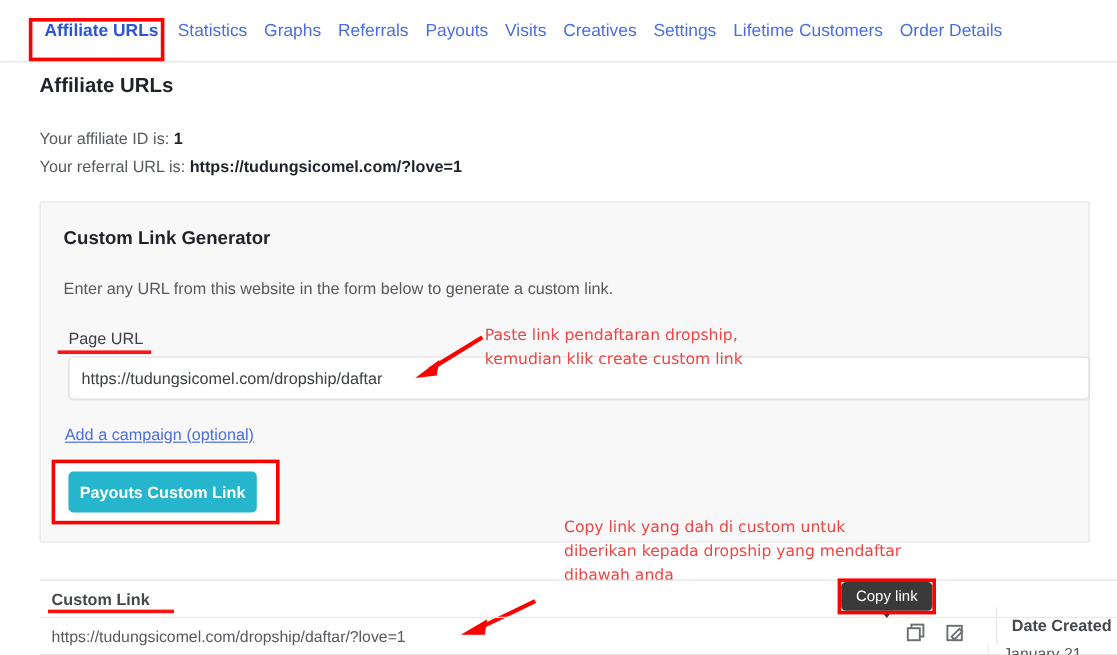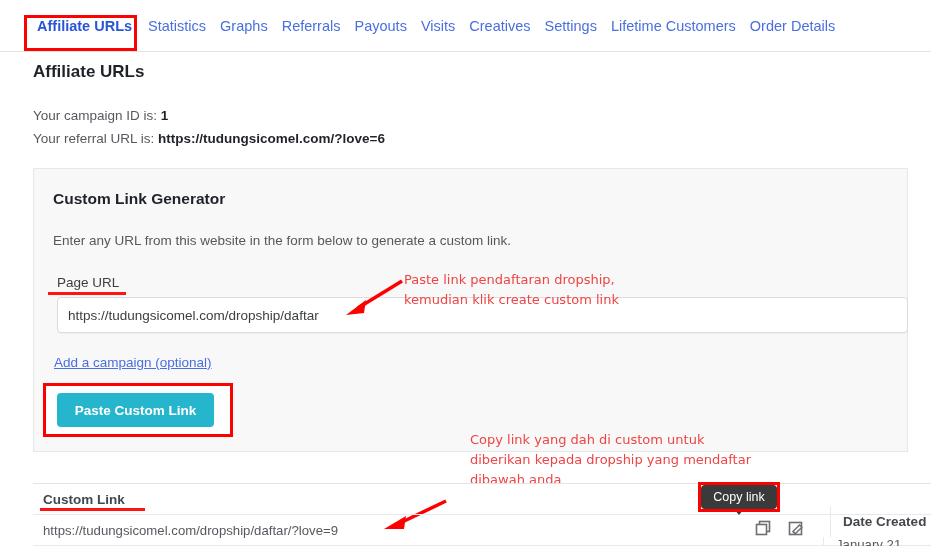"Your campaign ID is:" span { text: campaign -> affiliate }
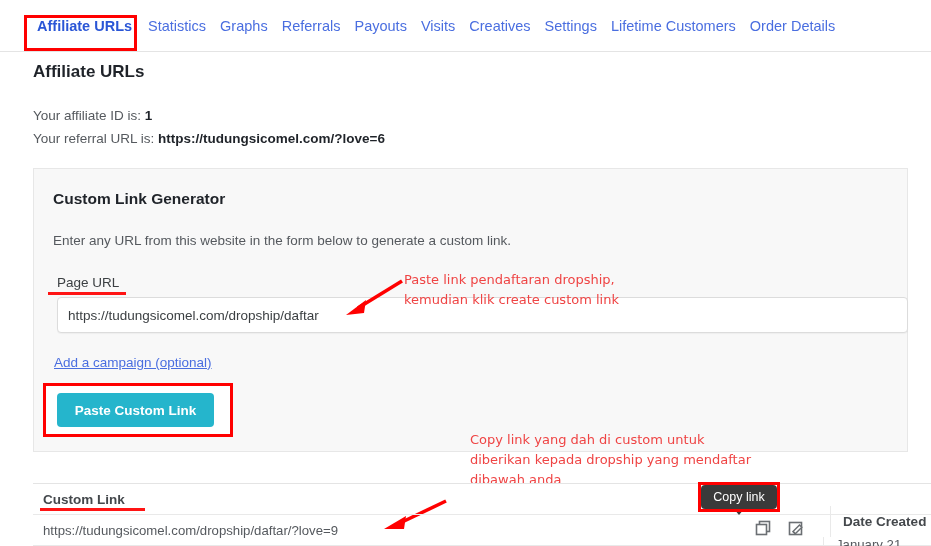"https://tudungsicomel.com/?love=6" b { text: 6 -> 1 }
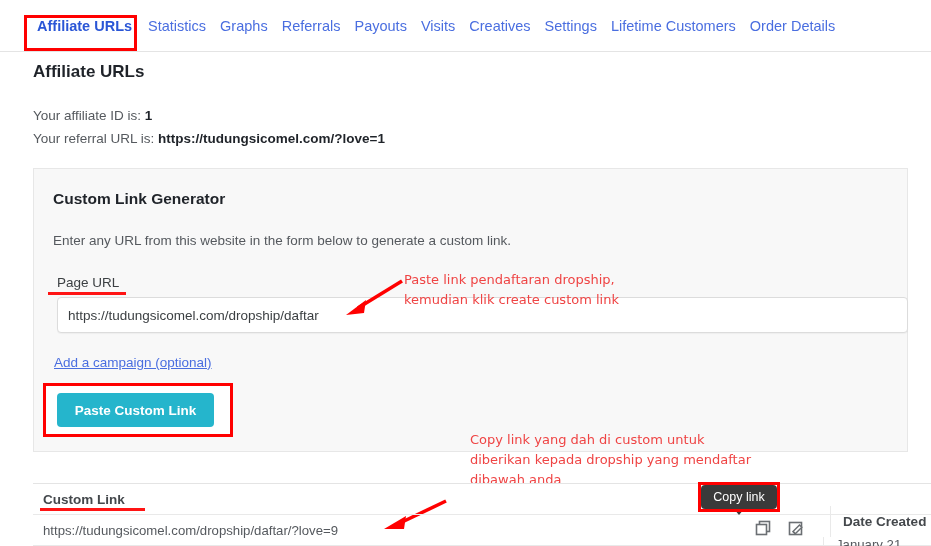"Paste Custom Link" button.btn-create { text: Paste -> Payouts }
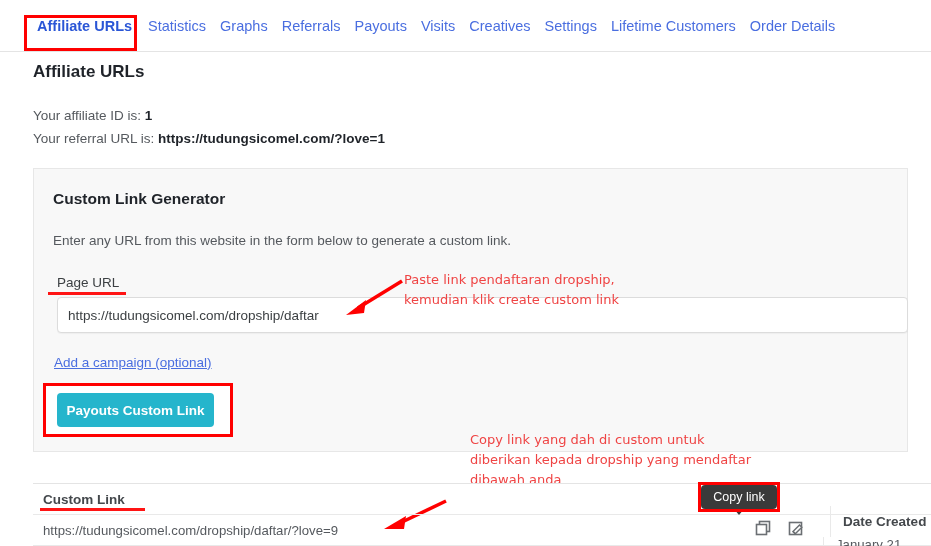"https://tudungsicomel.com/dropship/daftar/?love=" div.c-link { text: 9 -> 1 }
